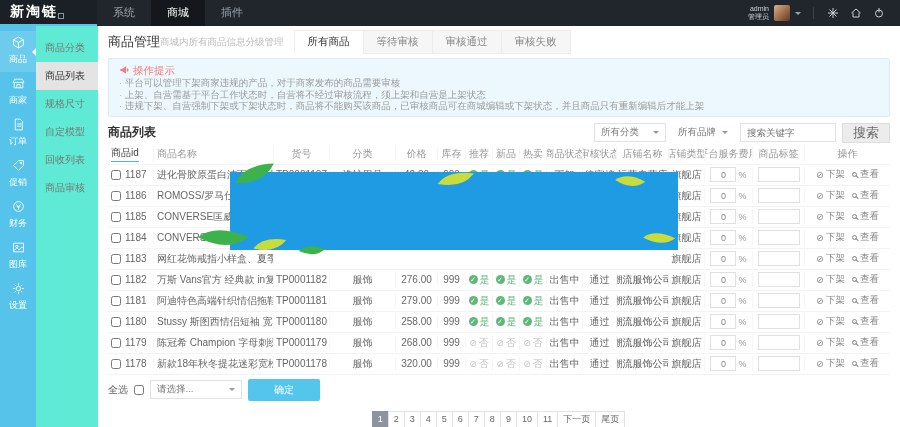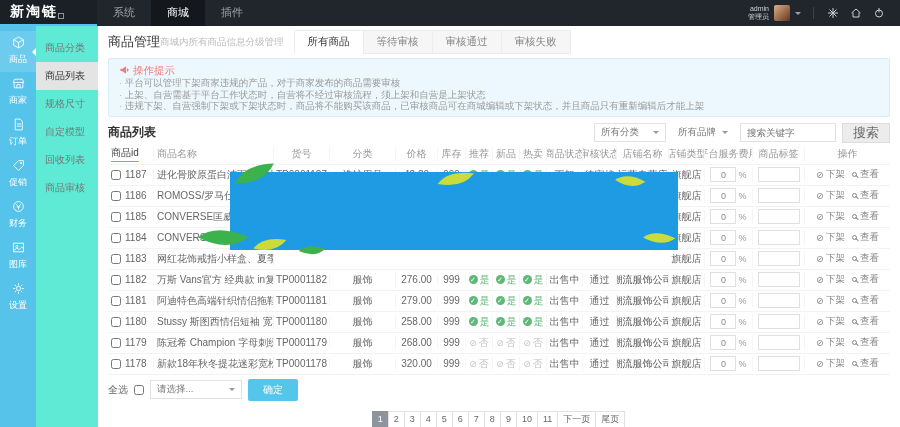"确定" .confirm-btn { padding: 4px 15px -> 4px 26px }
